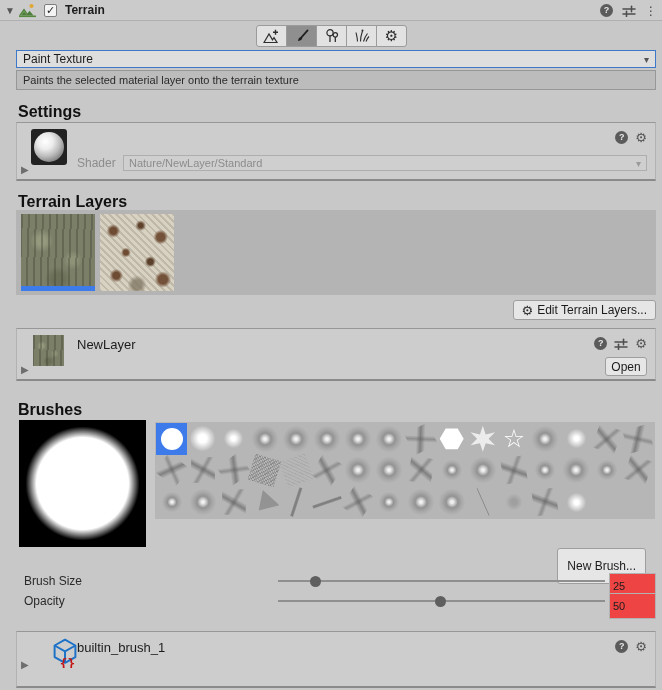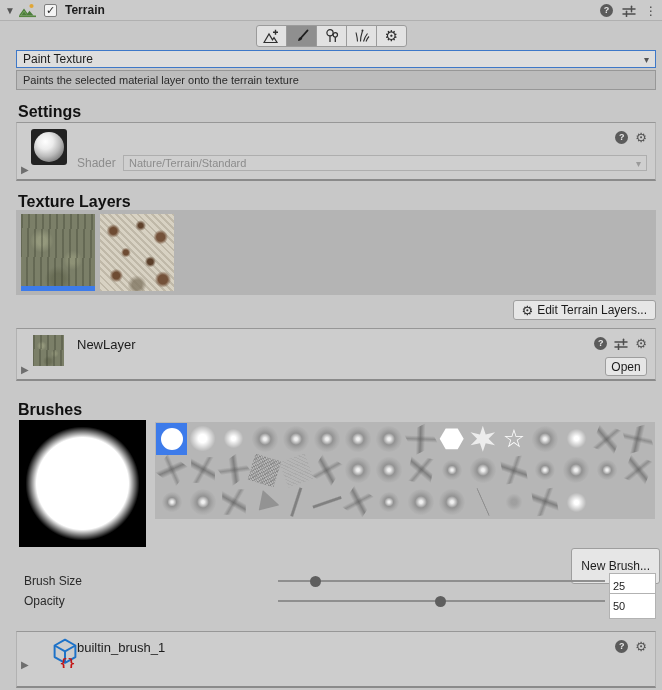"Nature/Terrain/Standard" span { text: Nature/Terrain/Standard -> Nature/NewLayer/Standard }
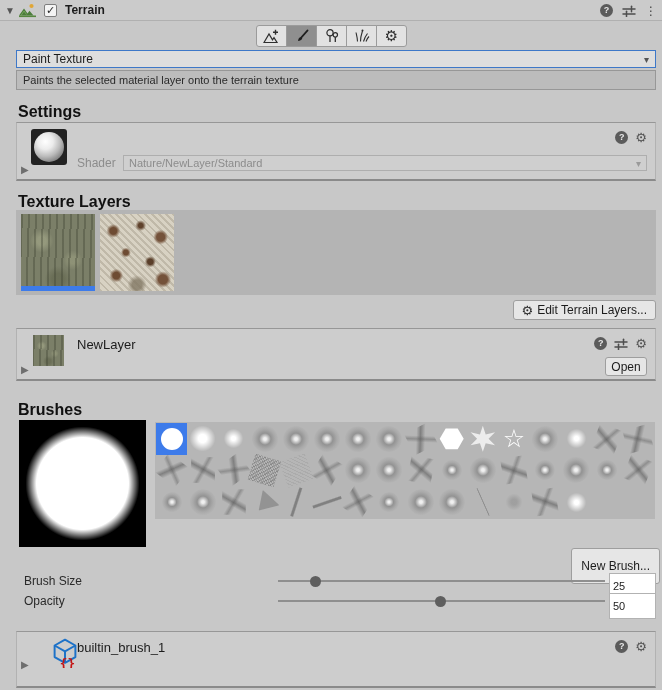"Texture Layers" div.section-heading { text: Texture -> Terrain }
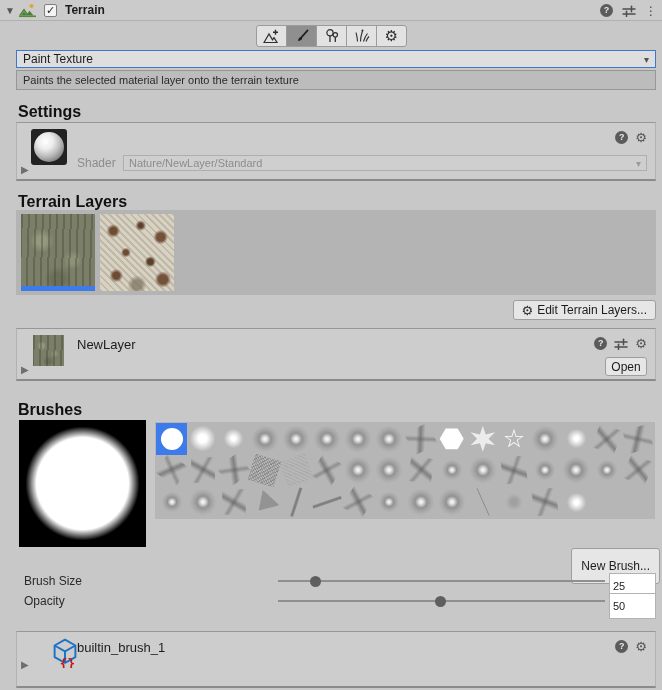"New Brush..." .new-brush-btn { right: 2px -> 16px }
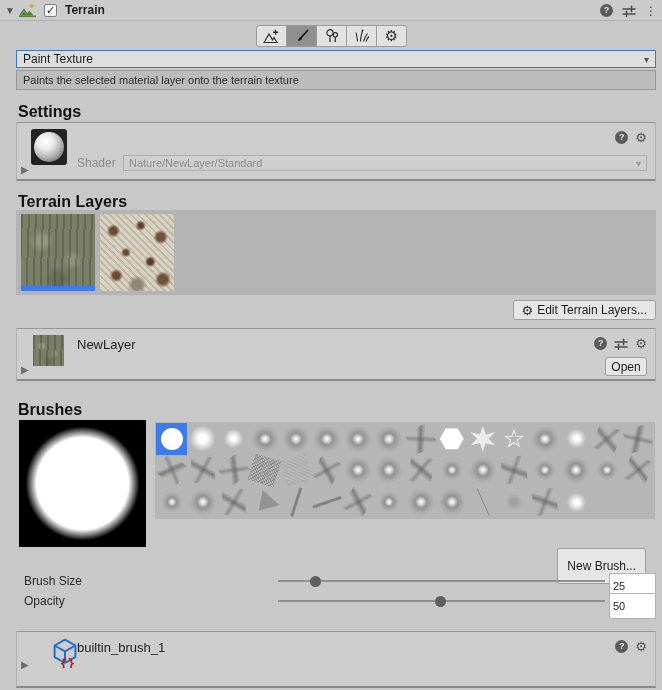"25" .value-field { background: #ffffff -> #ef4444 }
